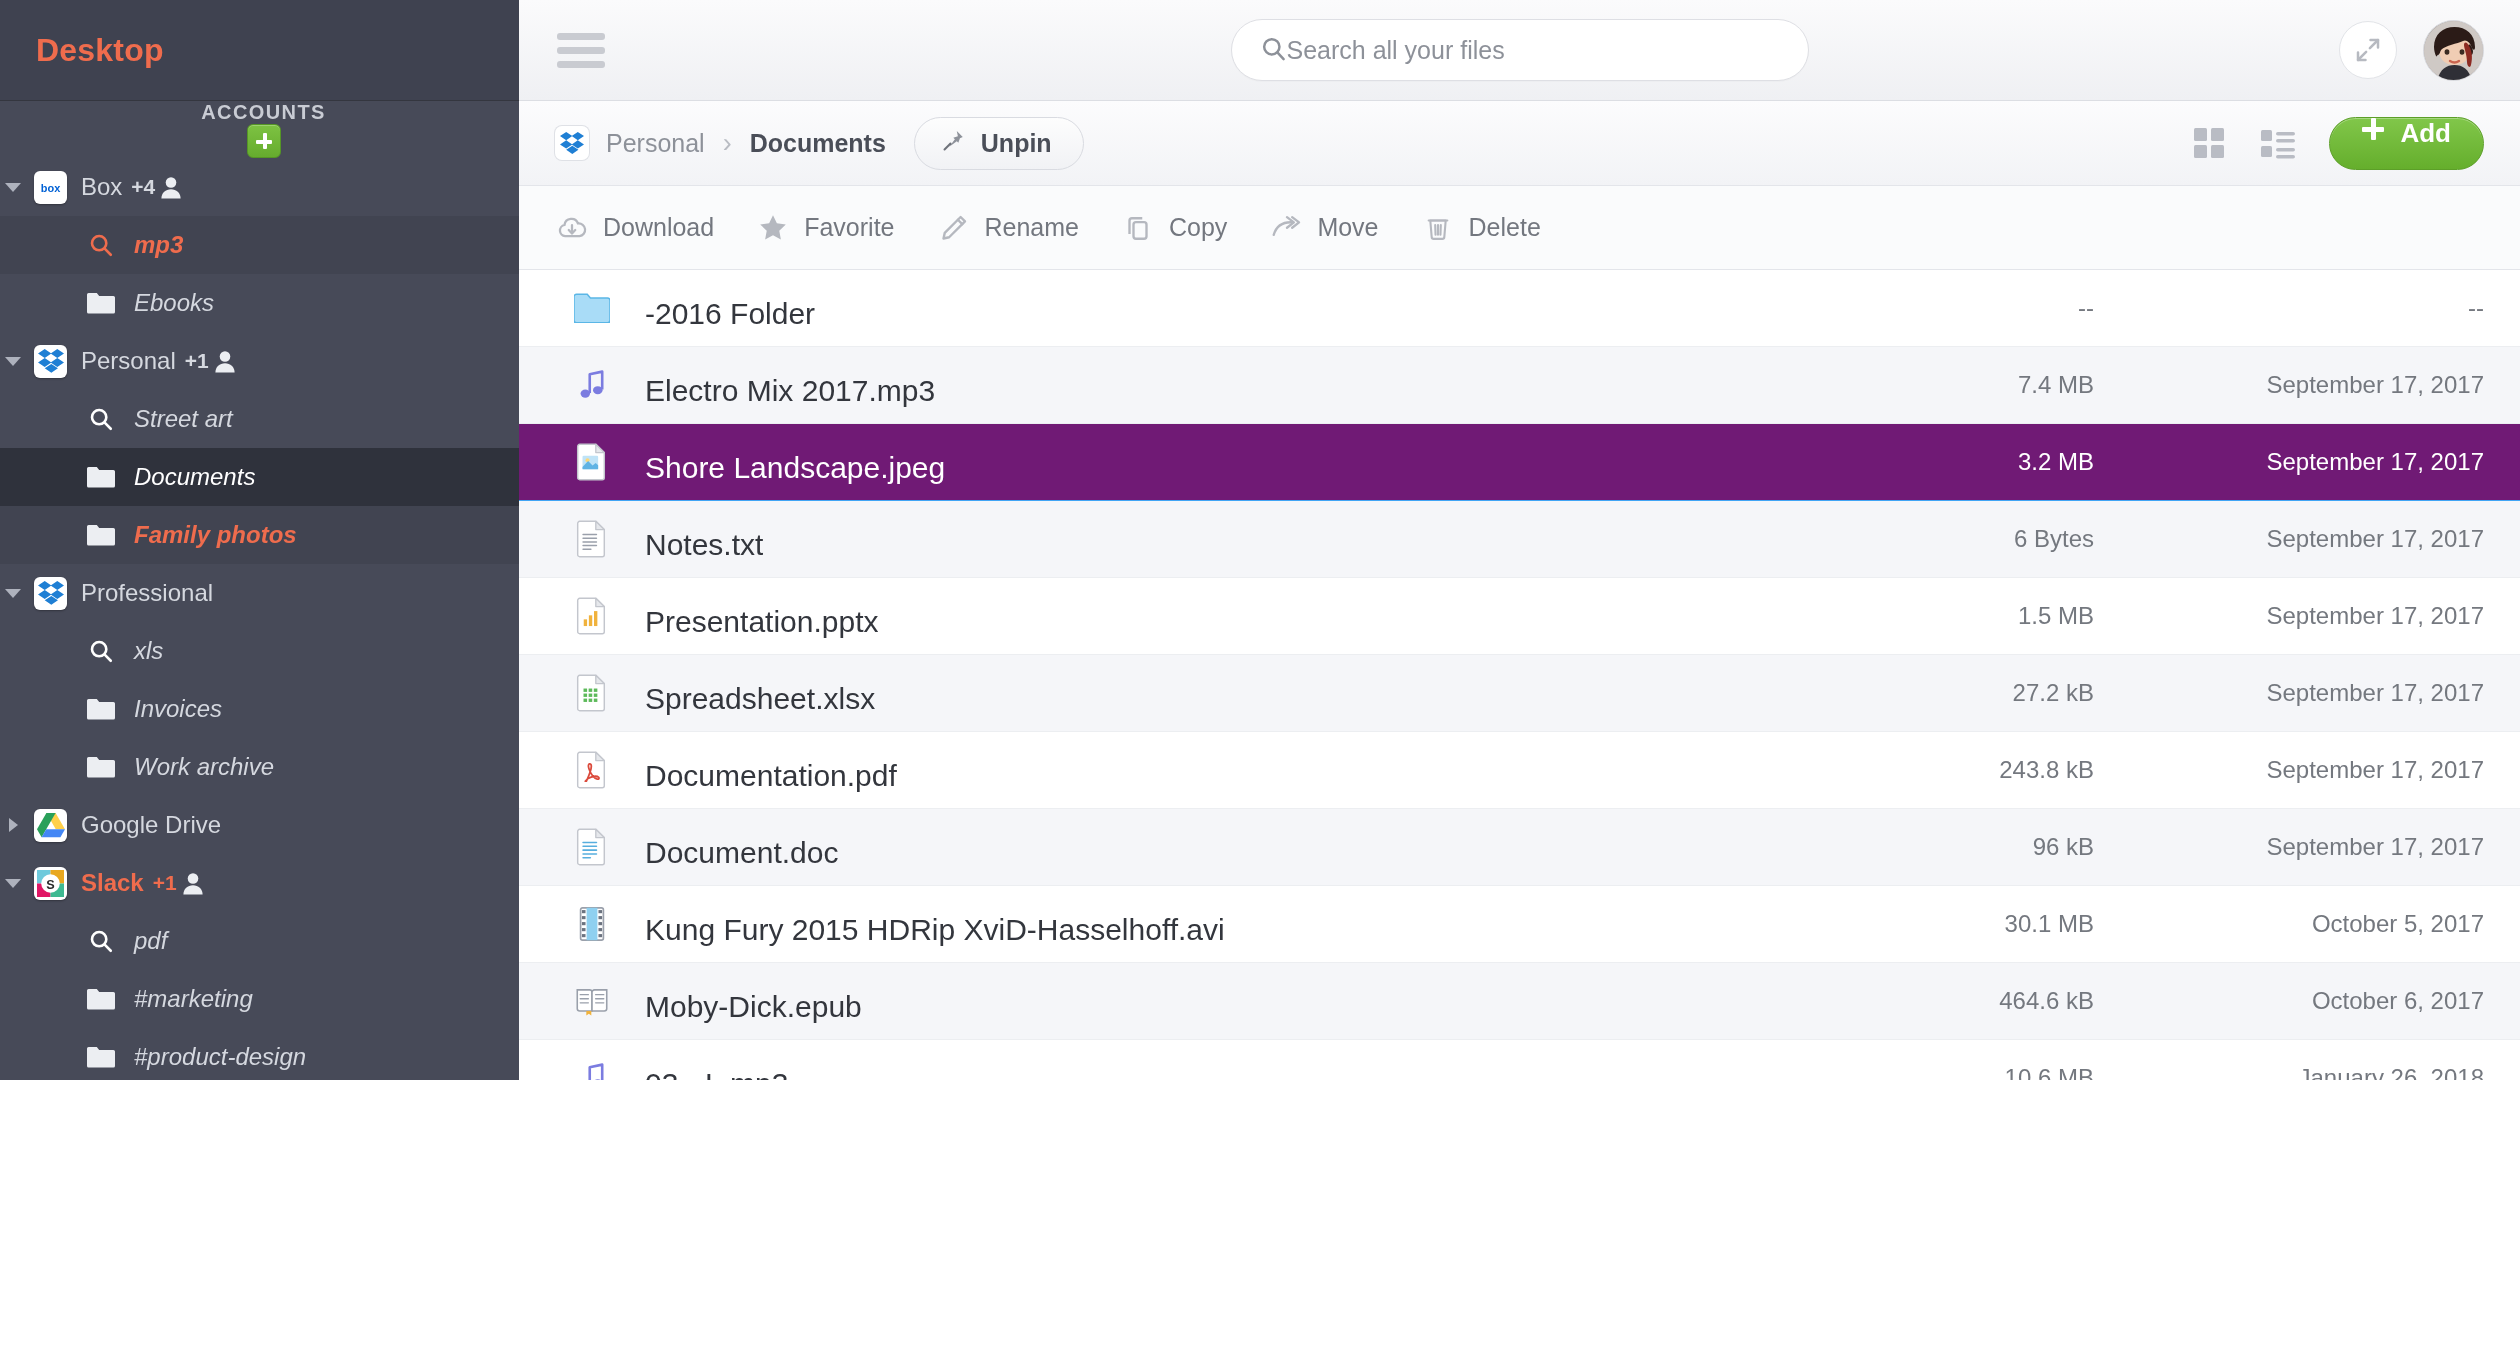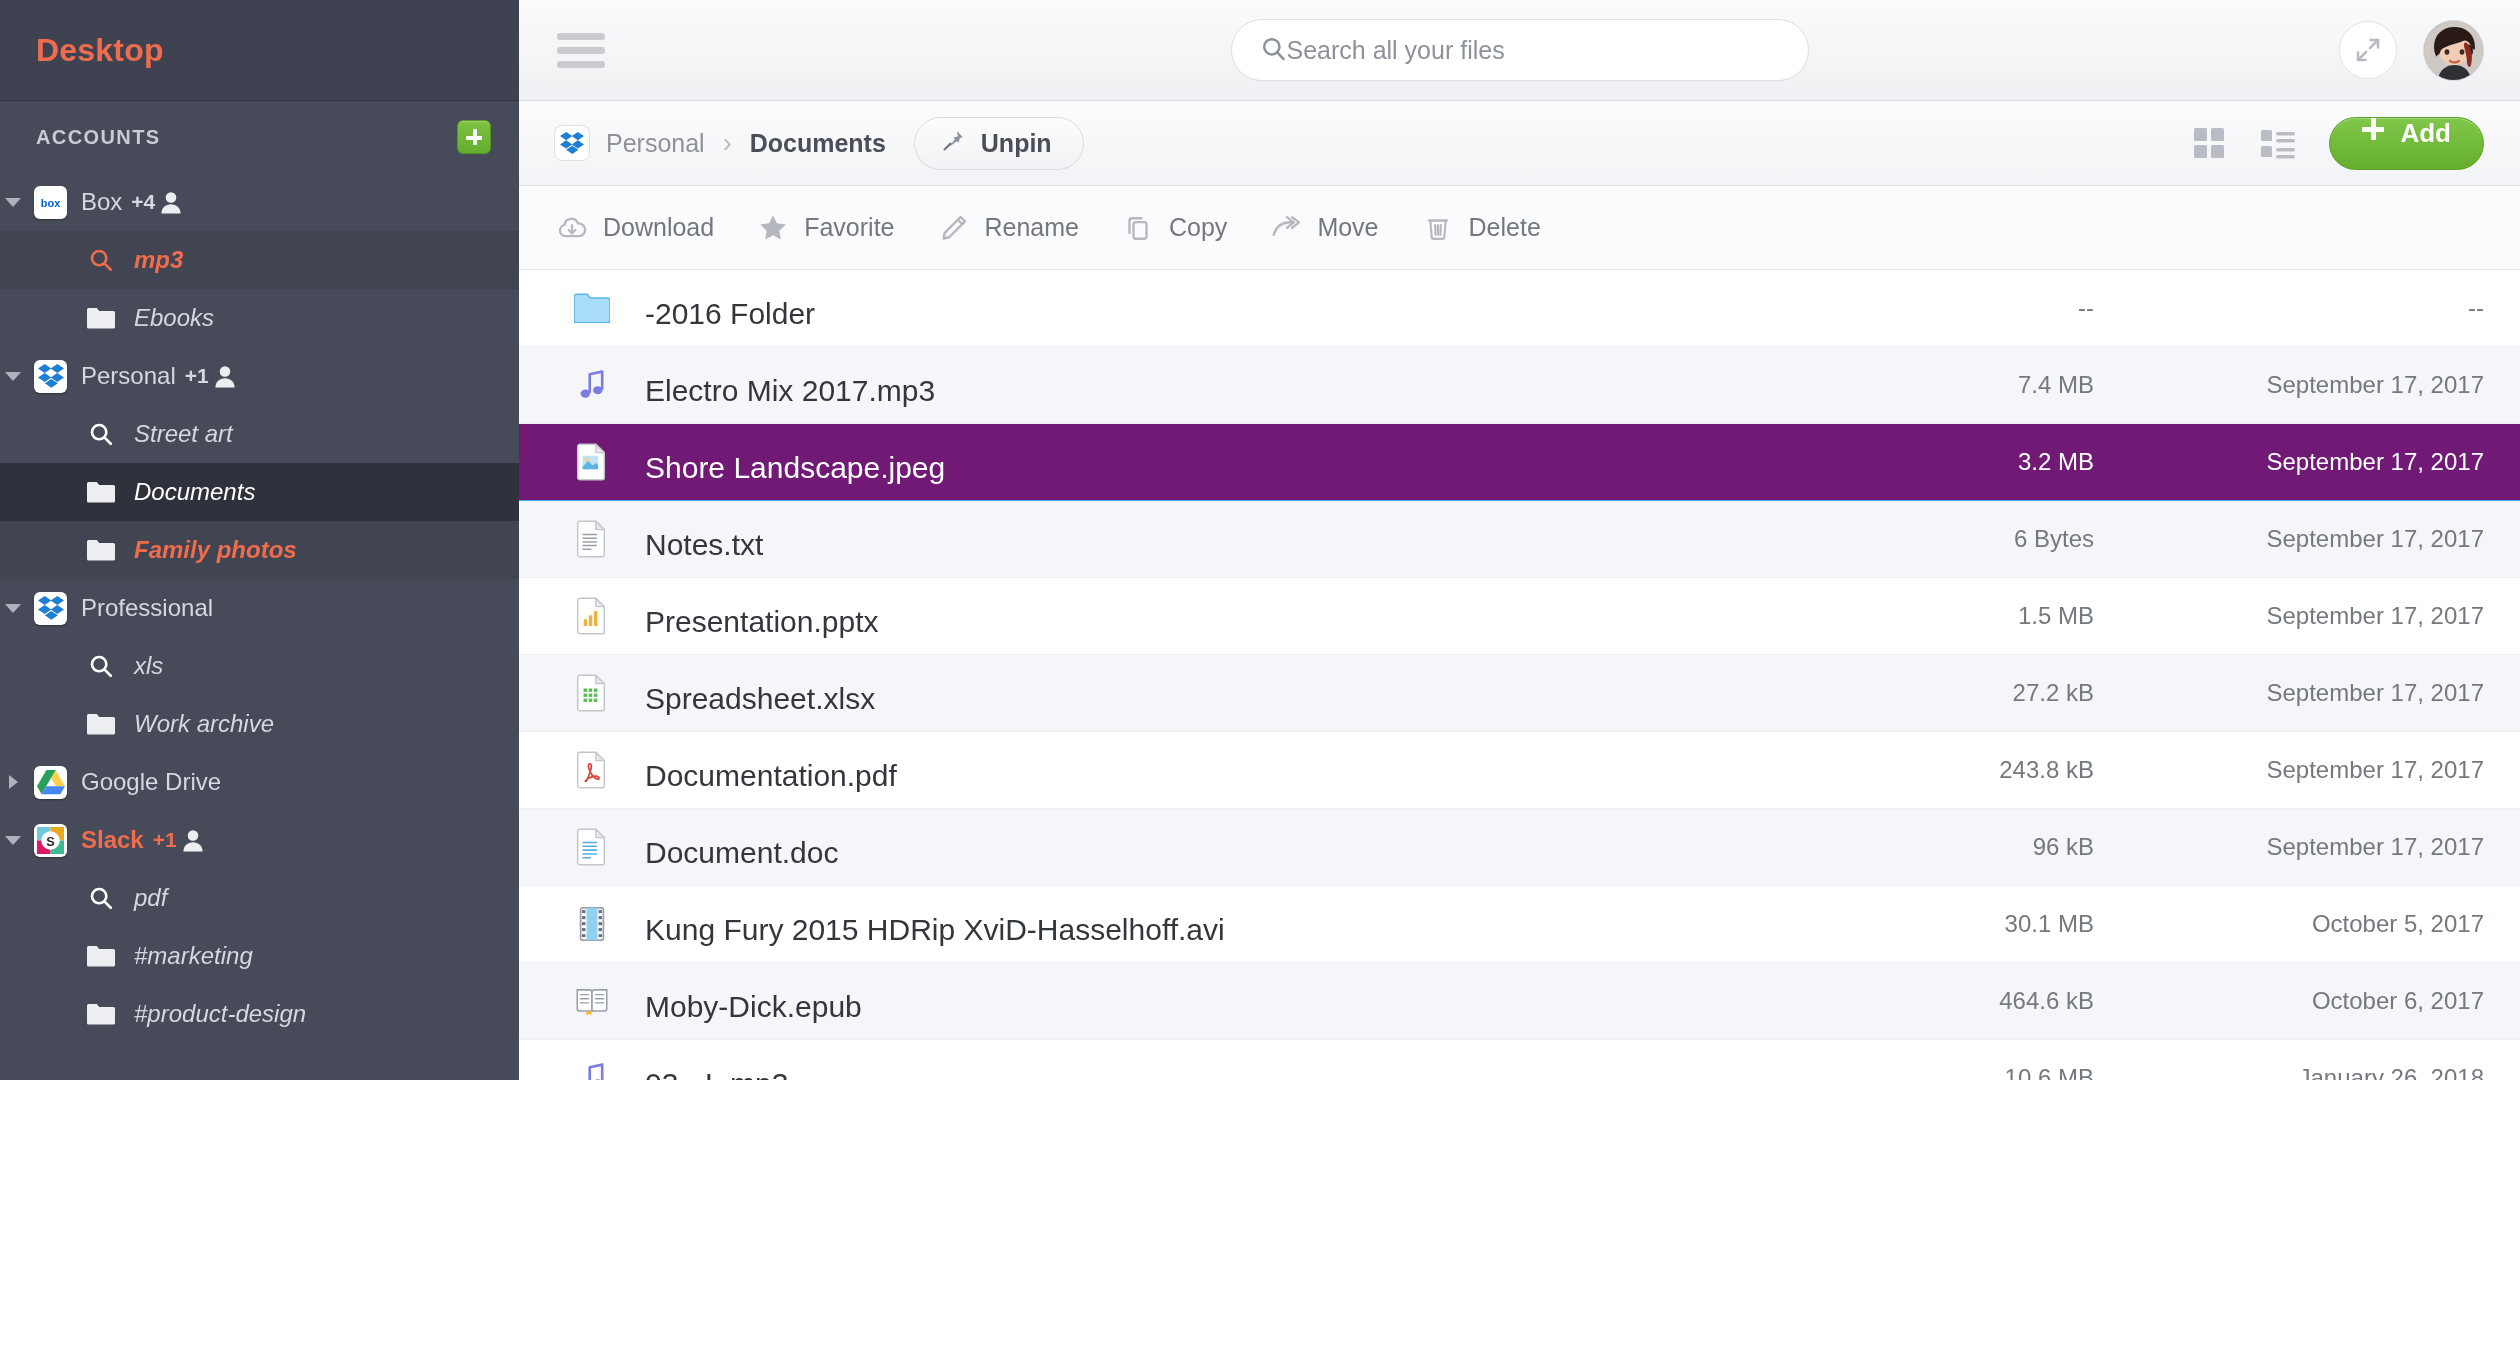"ACCOUNTS" .sb-section { flex-direction: none -> column }
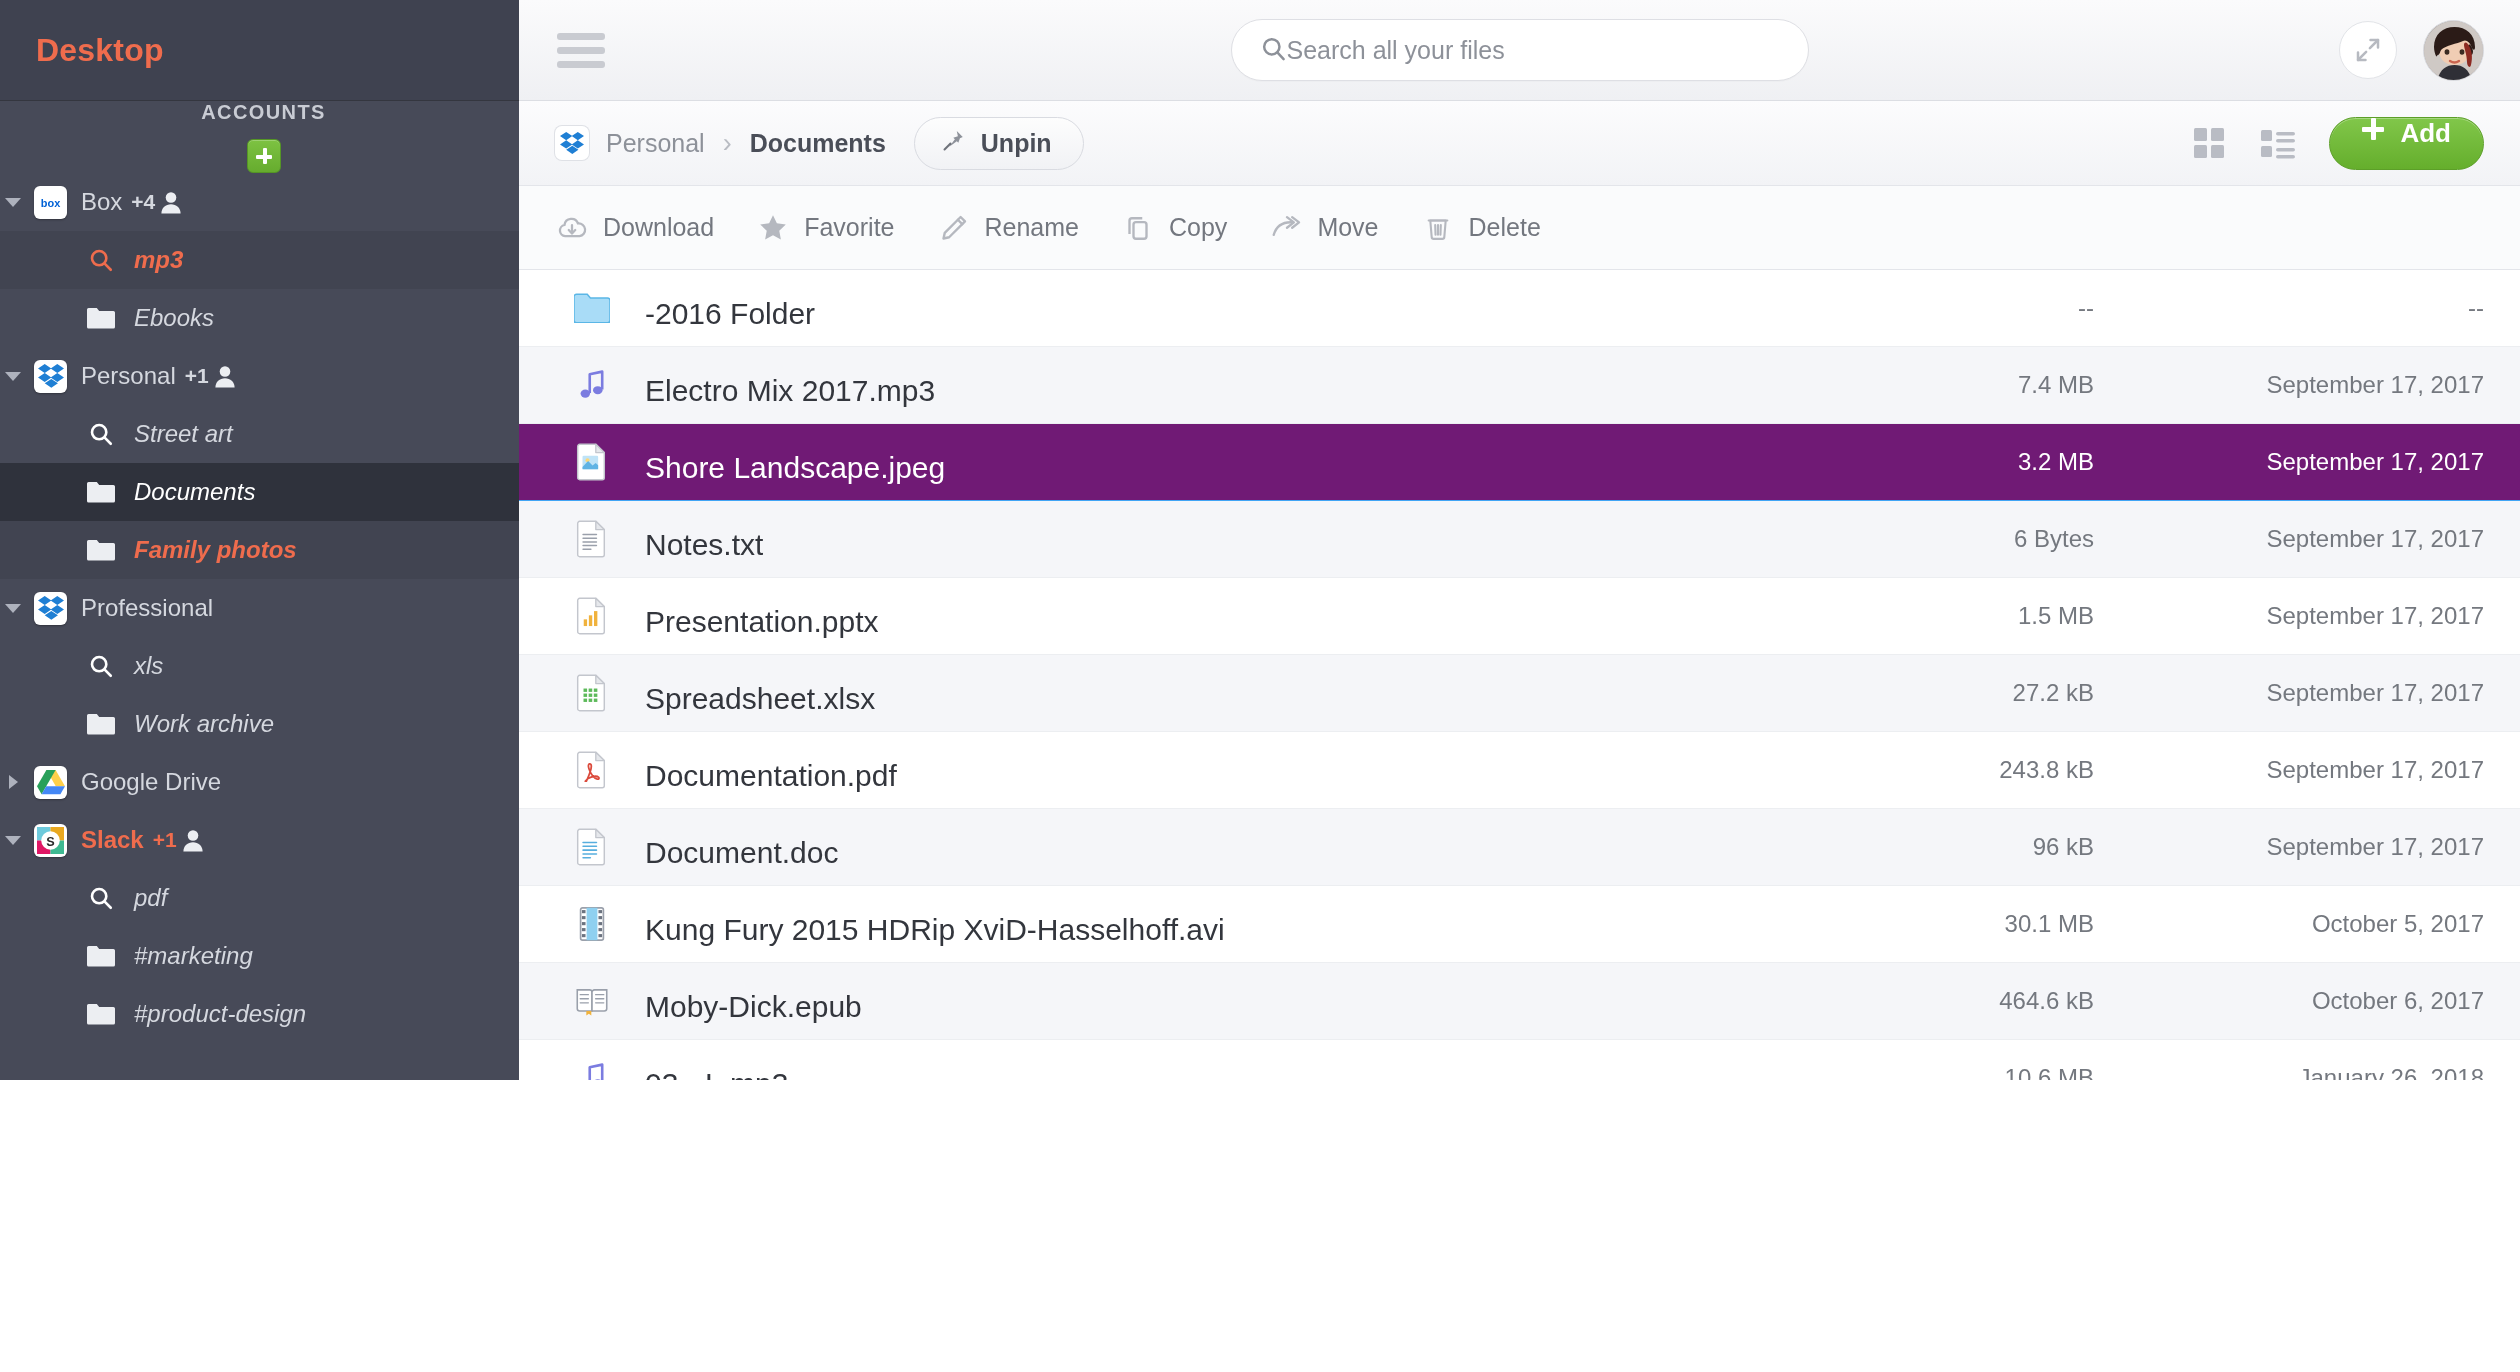"Invoices" div.sb-row { html: none -> <div> <div> <svg> <path></path> </svg> </div> <div>Invoices</div> </div> }
